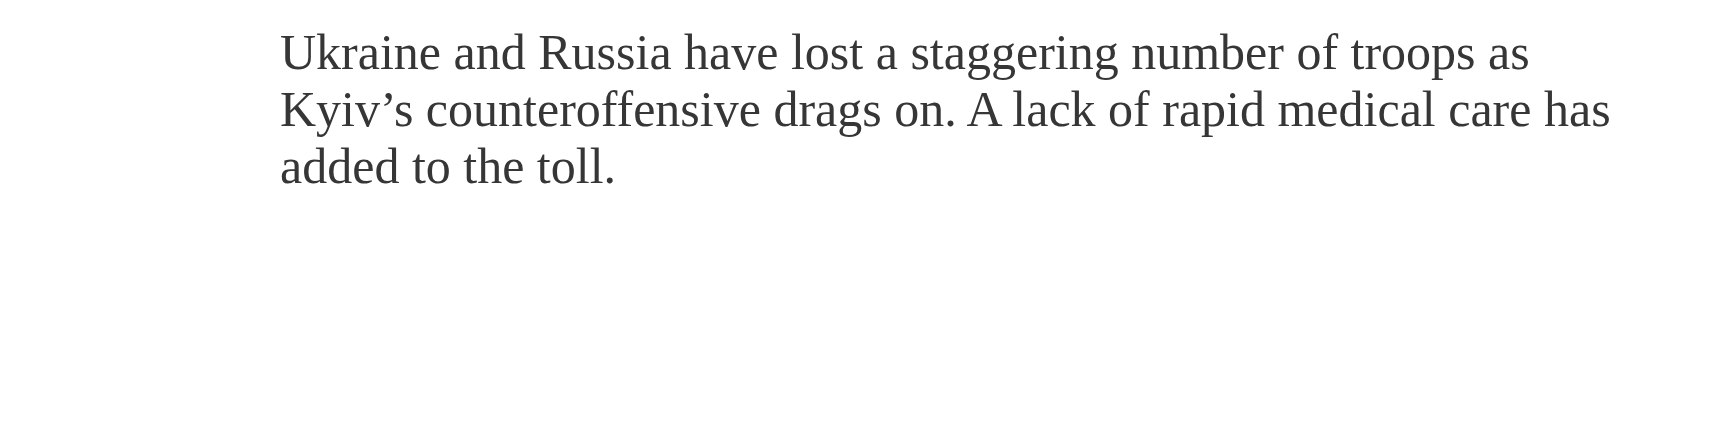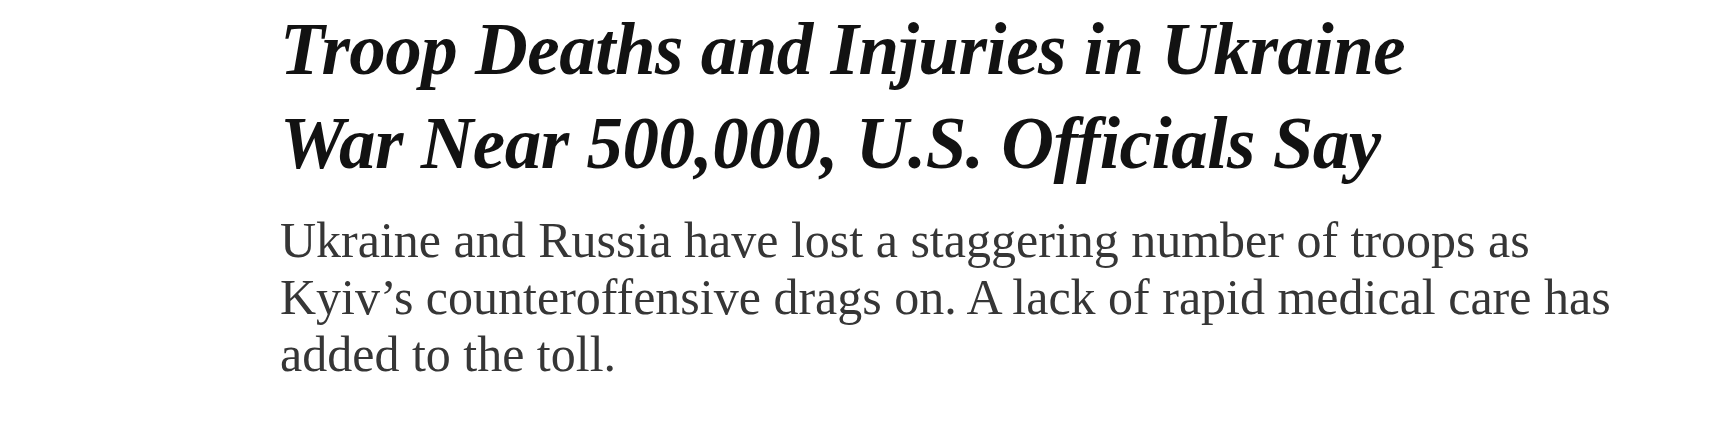"Troop Deaths and Injuries in" h1.headline { html: <h1>Troop Deaths and Injuries in Ukraine War Near 500,000, U.S. Officials Say</h1> -> none }
